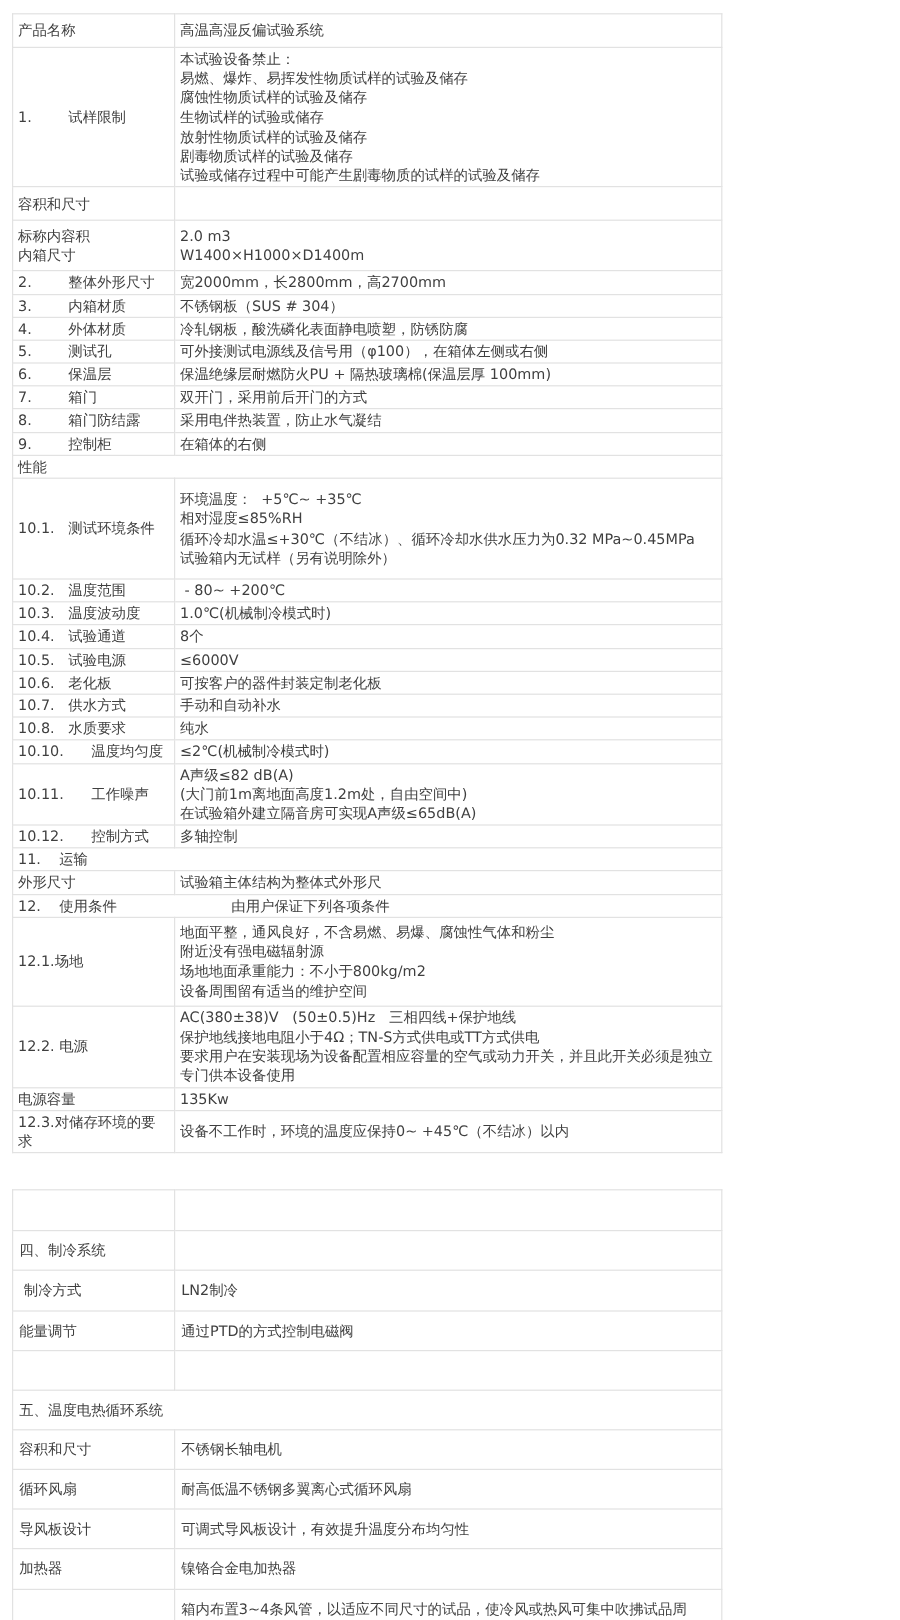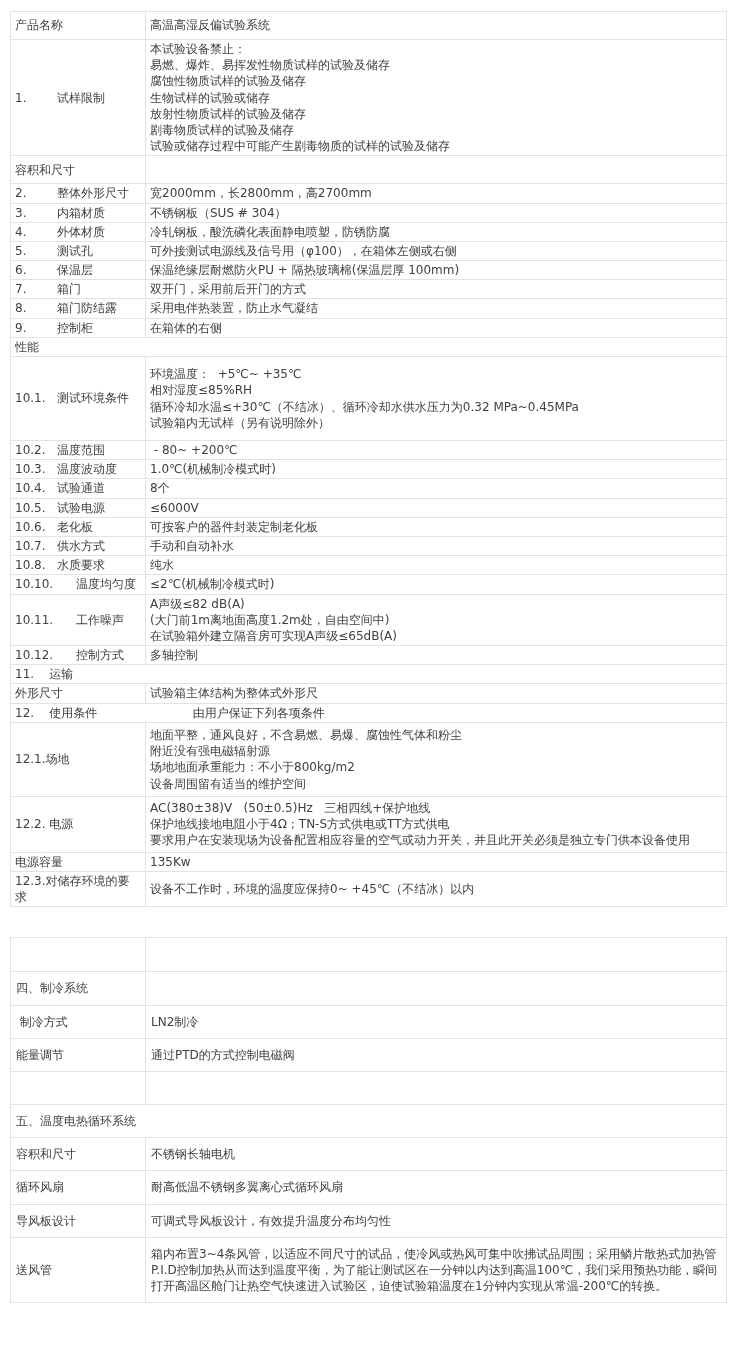"产品名称" table { width: 717px -> 592px }
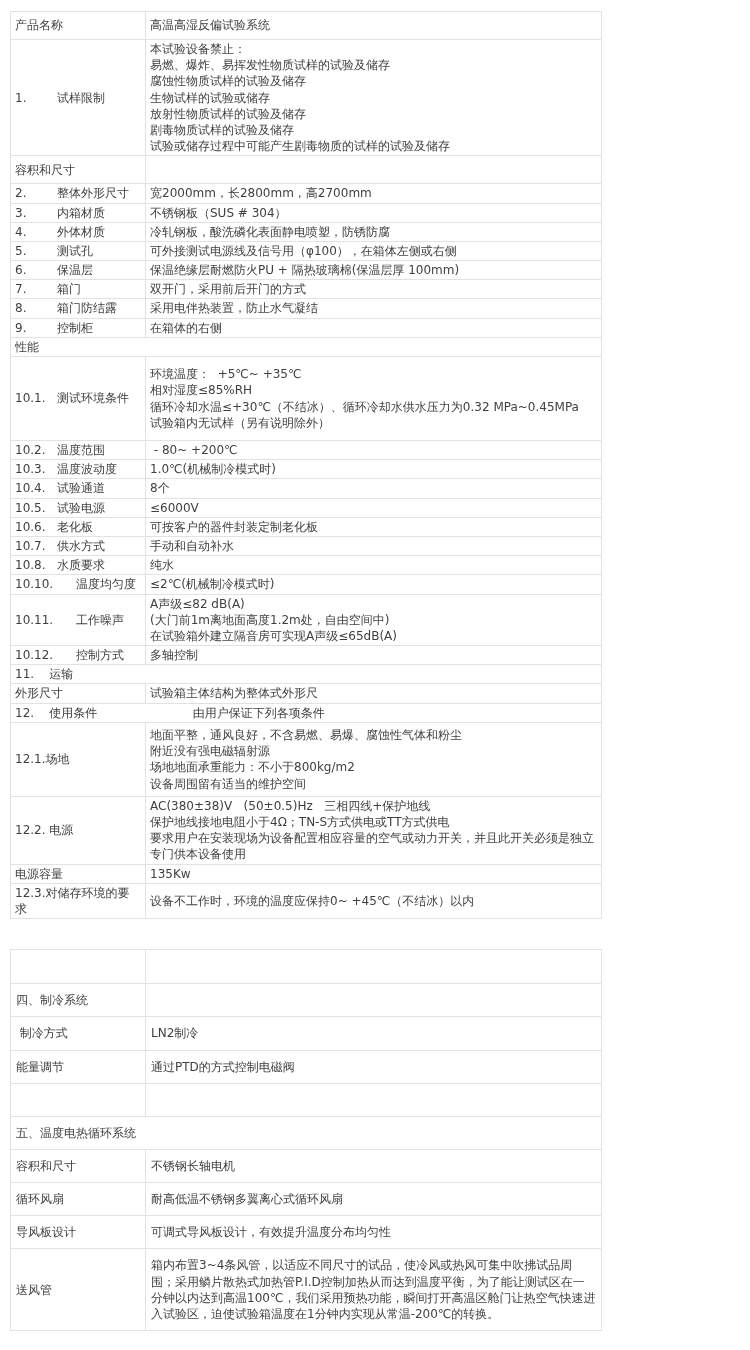"标称内容积" tr { html: none -> <tr> <td>标称内容积 内箱尺寸</td> <td>2.0 m3 W1400×H1000×D1400m</td> </tr> }
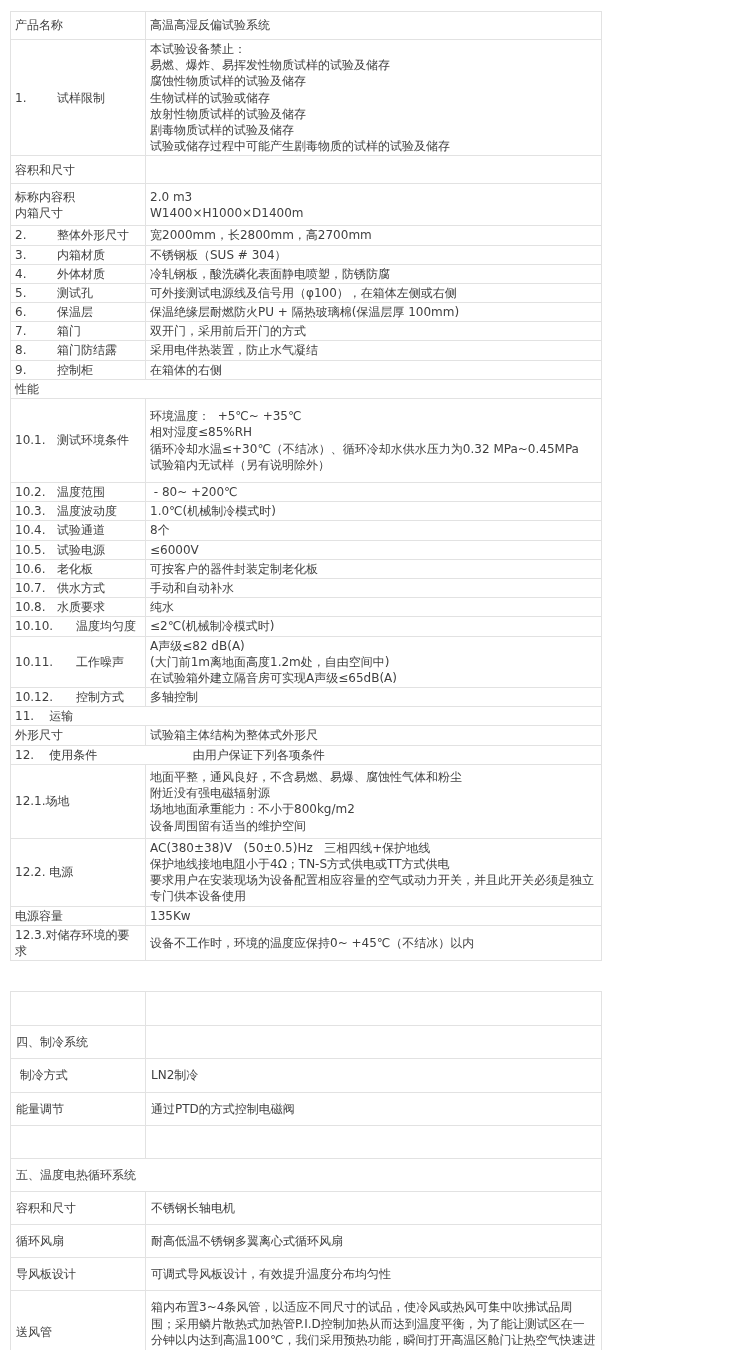"加热器" tr { html: none -> <tr> <td>加热器</td> <td>镍铬合金电加热器</td> </tr> }
